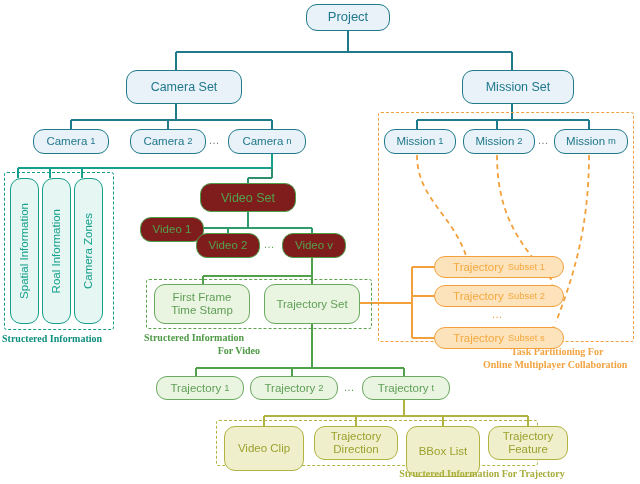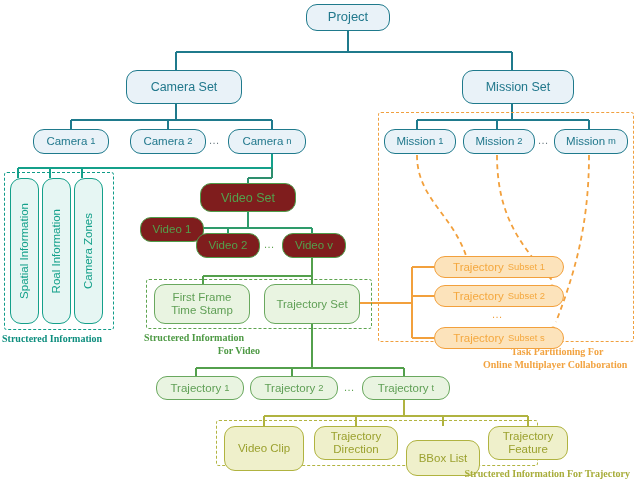"BBox List" div.node { height: 36px -> 51px; top: 440px -> 426px }
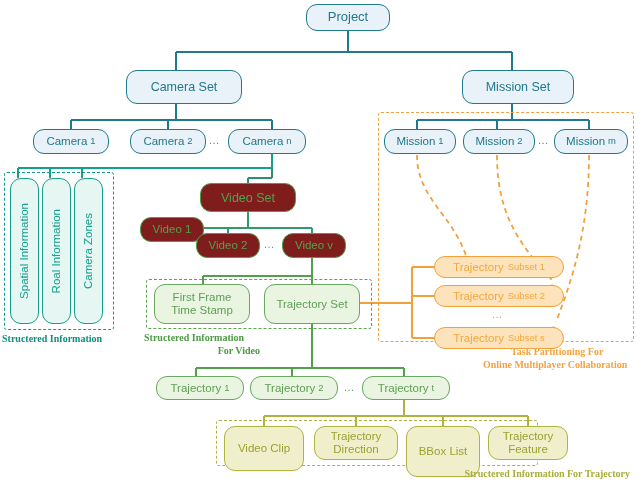"Structered Information For Trajectory" div.caption { left: 350px -> 342px; text-align: right -> center }
